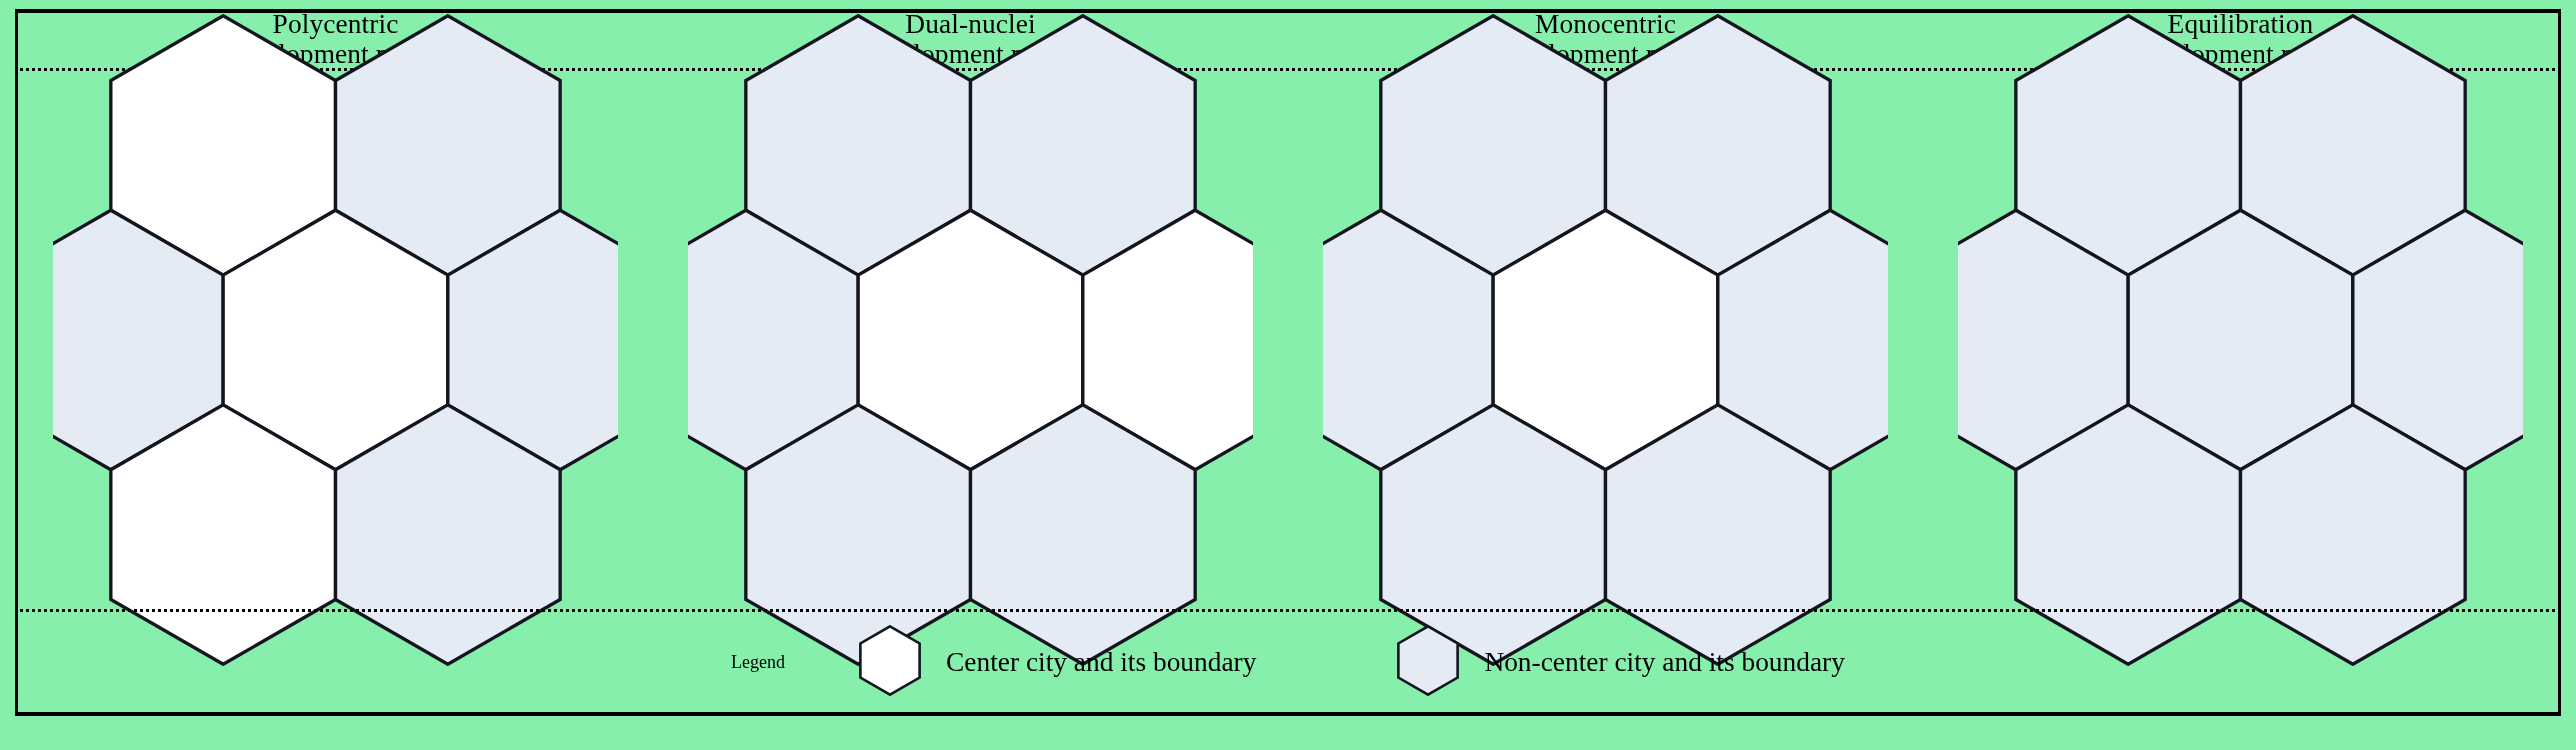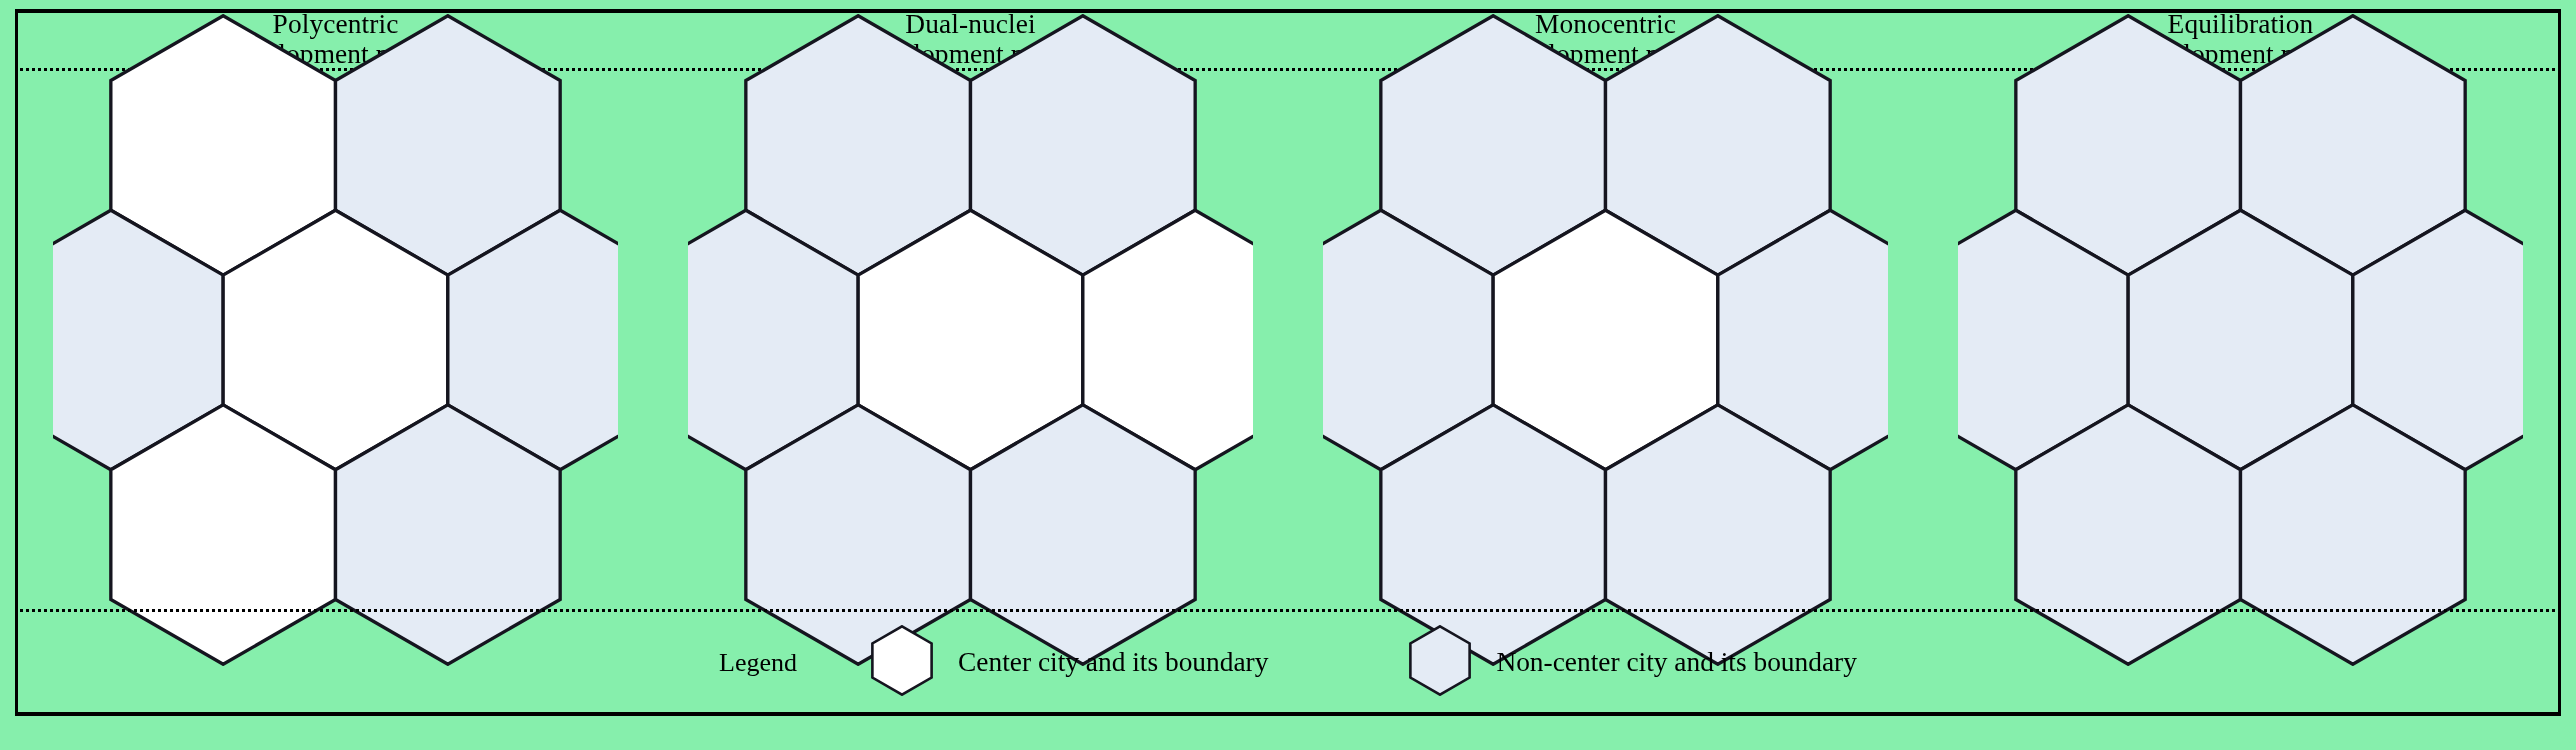"Legend" #legend-title { font-size: 26px -> 18px }
